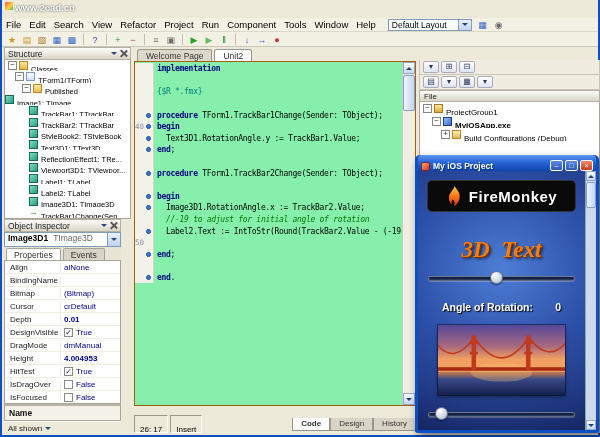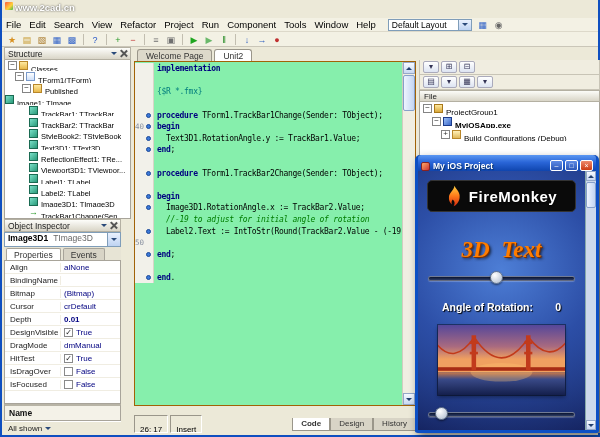"Height" div.prop-row { html: none -> <div> <span>Height</span> <span> <span>4.004953</span> </span> </div> }
